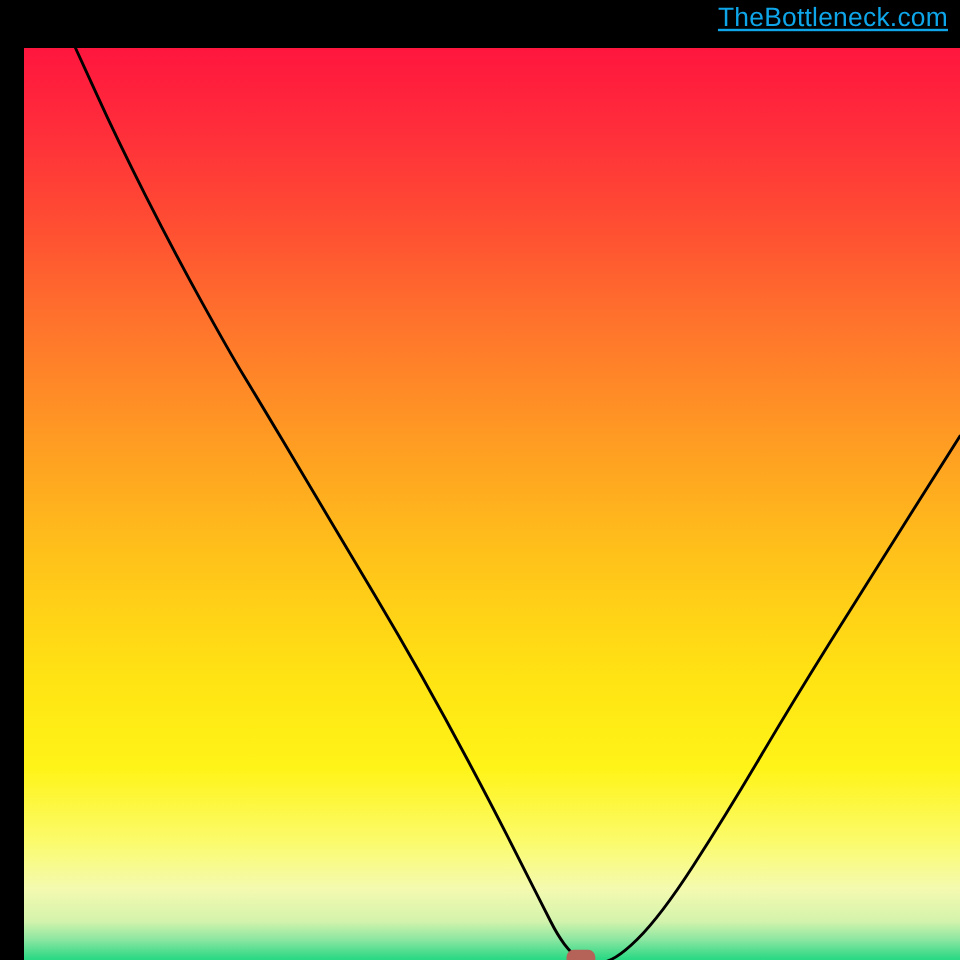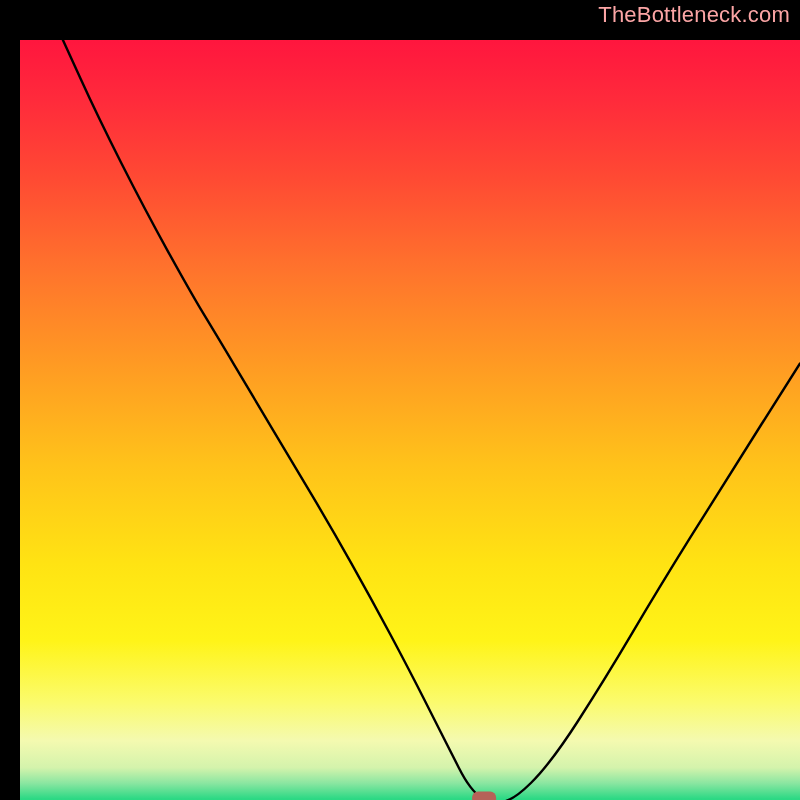"TheBottleneck.com" .watermark { color: #fca5a5 -> #0ea5e9; text-decoration: none -> underline }
